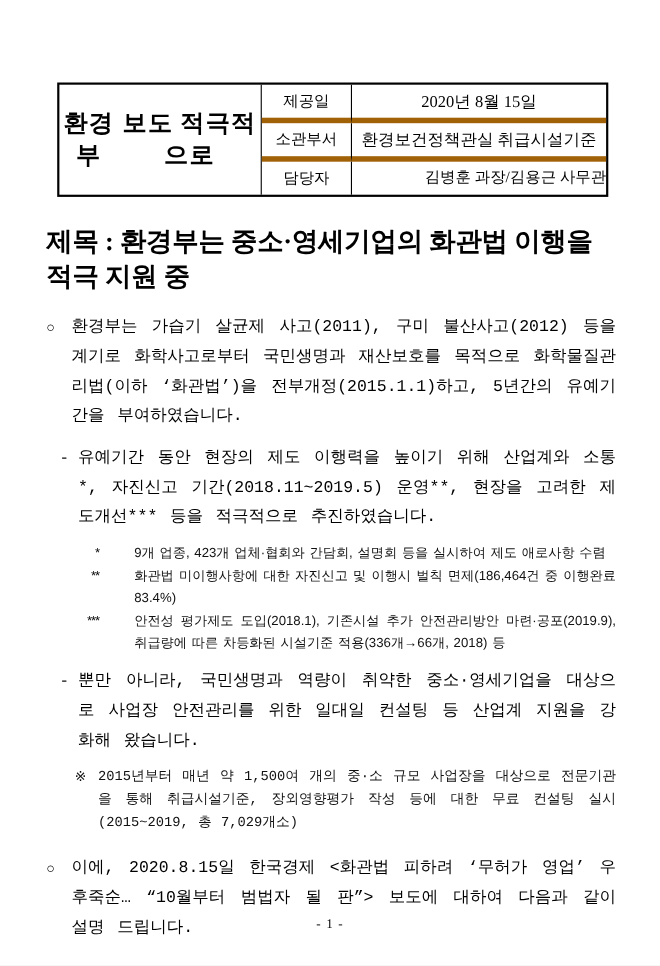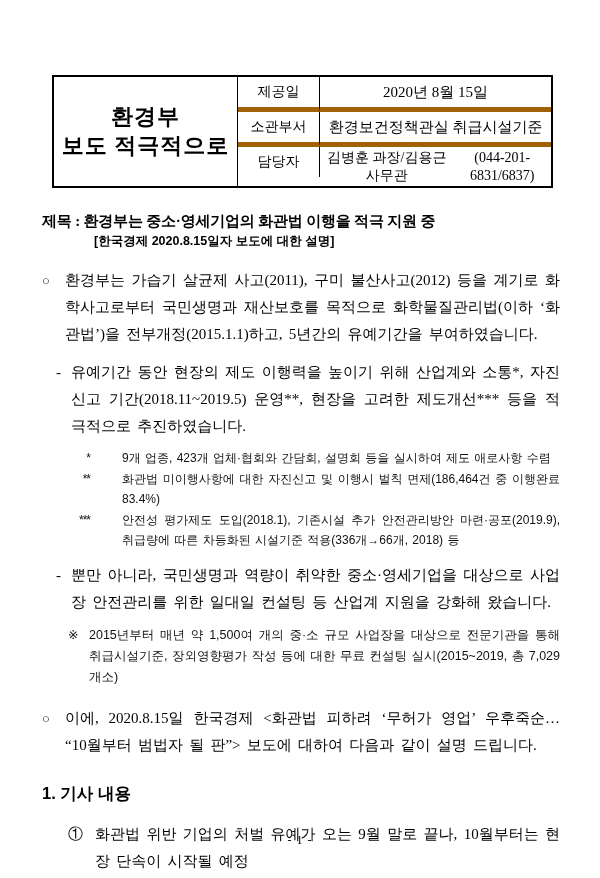"환경부" .org-cell { flex-direction: column -> none }
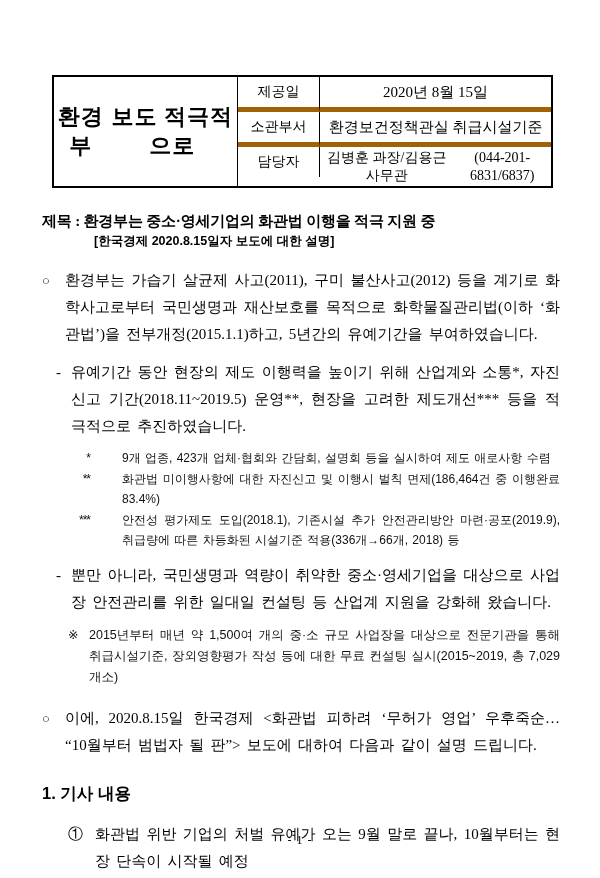"김병훈 과장/김용근 사무관" .contact-cell { align-items: none -> flex-end; flex-direction: row -> column }
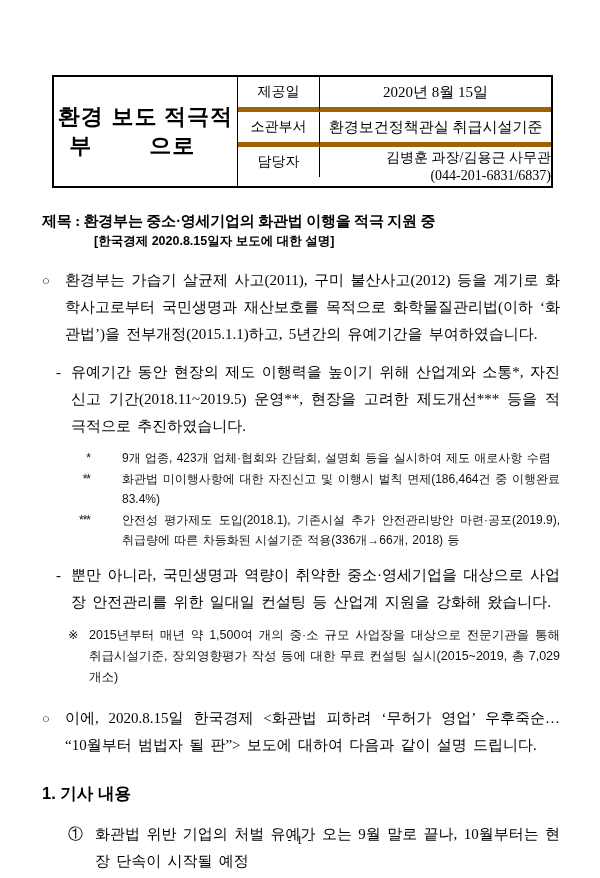"(044-201-6831/6837)" span.line { html: <span>(044-201-6831/6837)</span> -> none }
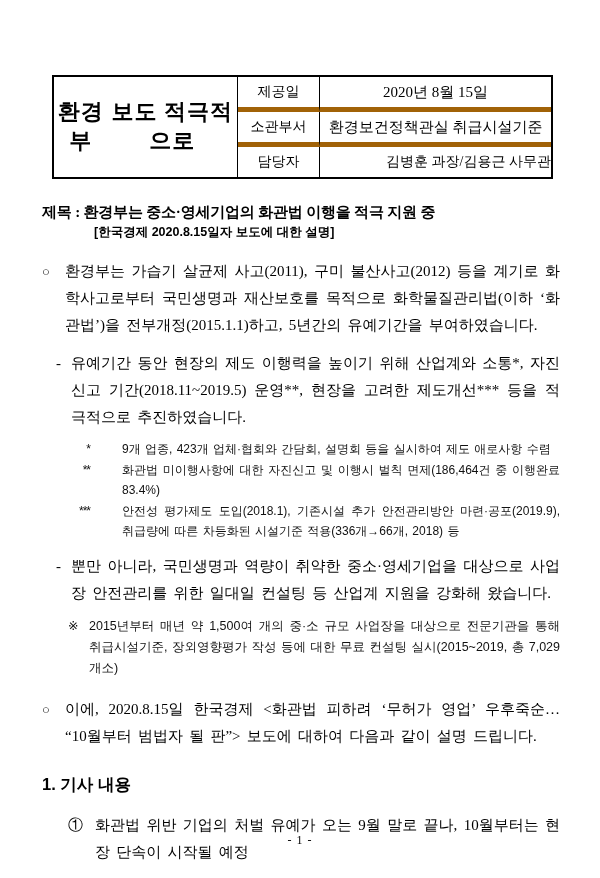"제목 : 환경부는 중소·영세기업의 화관법" .doc-title { font-size: 15px -> 24px }
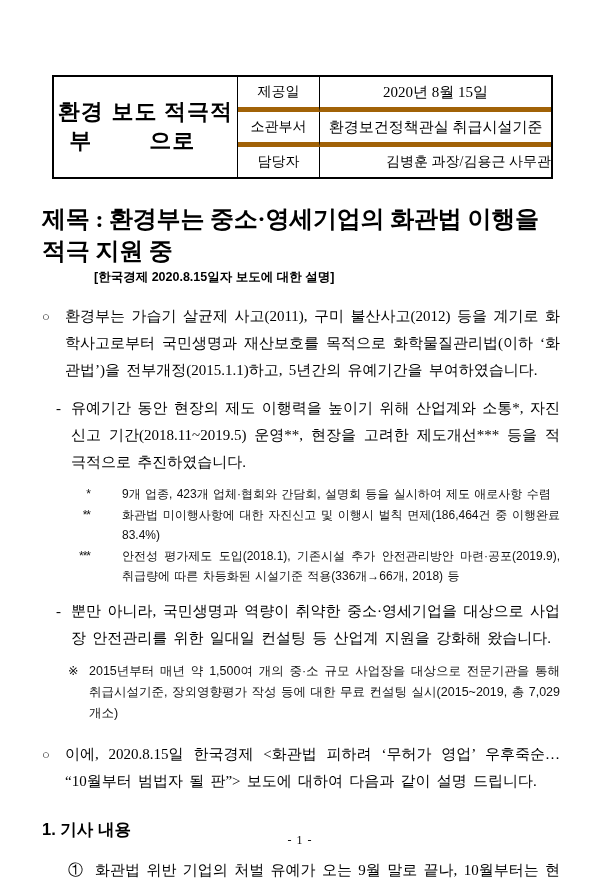"[한국경제 2020.8.15일자 보도에 대한 설명]" div.doc-subtitle { html: <div>[한국경제 2020.8.15일자 보도에 대한 설명]</div> -> none }
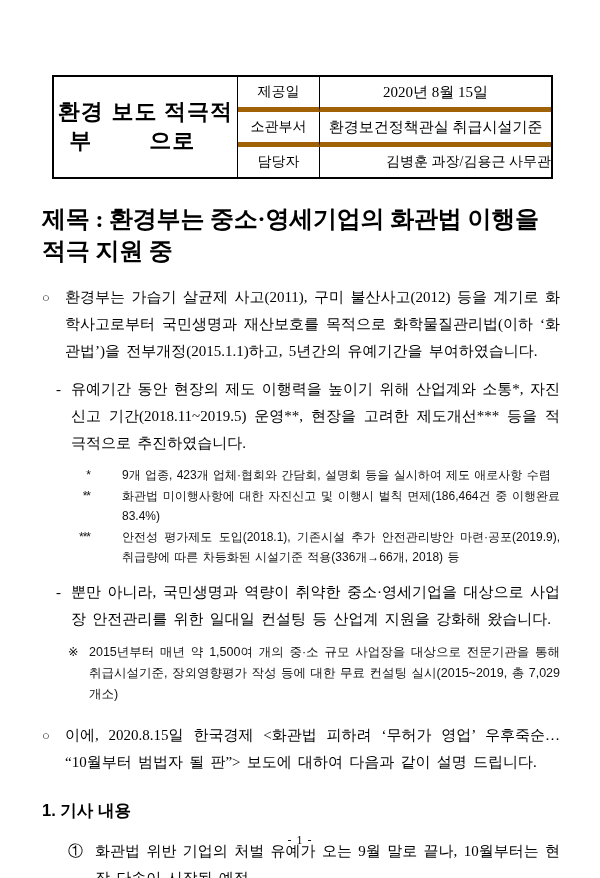"환경부는 가습기 살균제 사고(2011), 구미" .para .ptext { font-family: none -> Liberation Mono, monospace }
